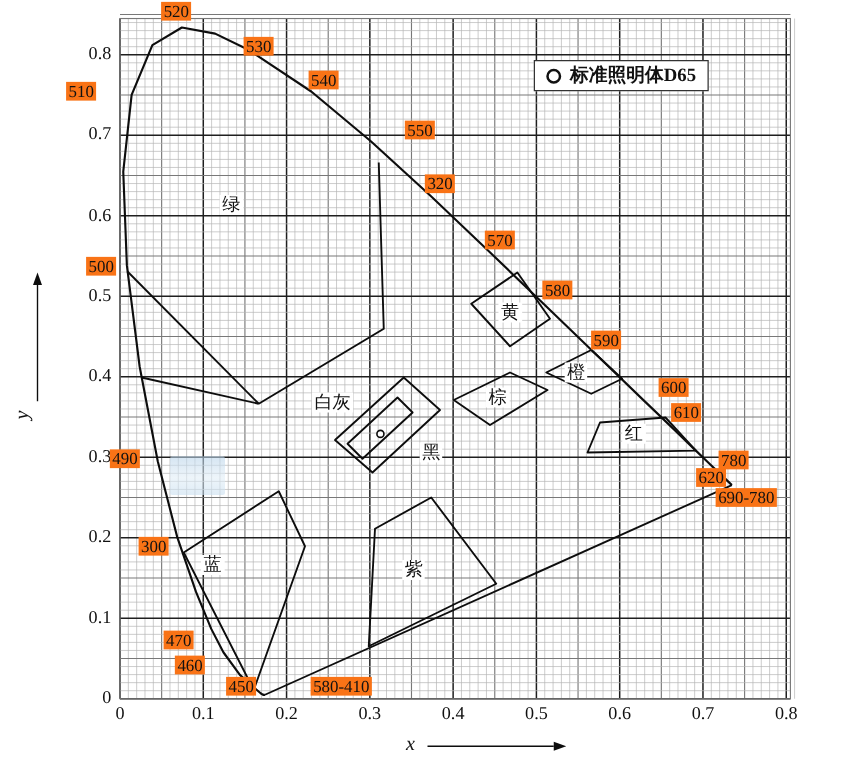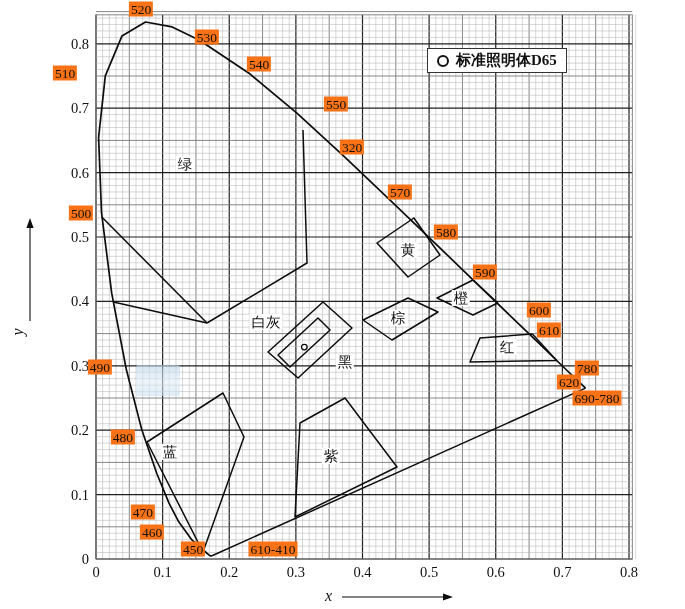"480" div.wl { text: 480 -> 300 }
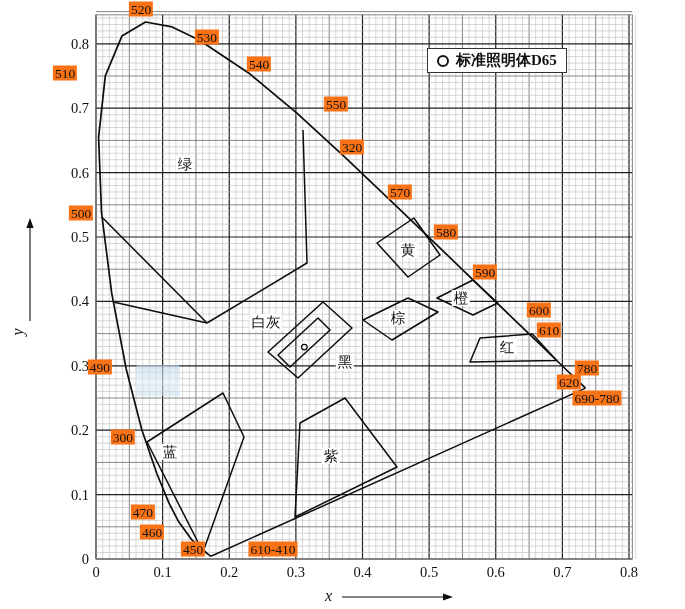"610-410" div.wl { text: 610-410 -> 580-410 }
